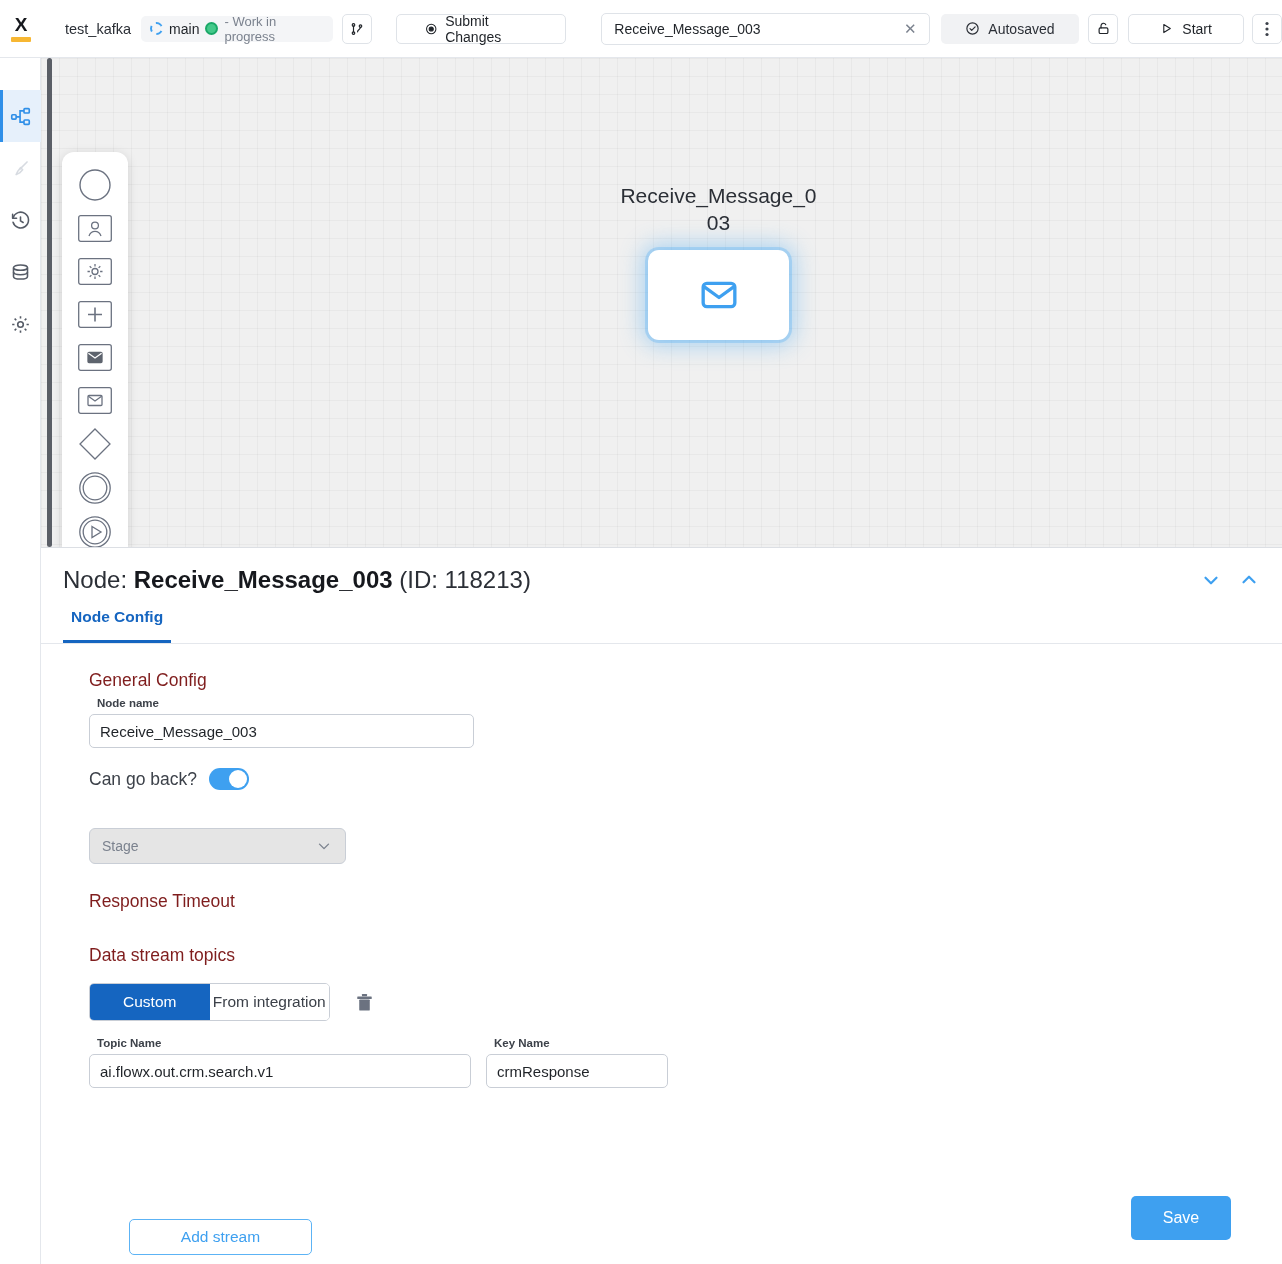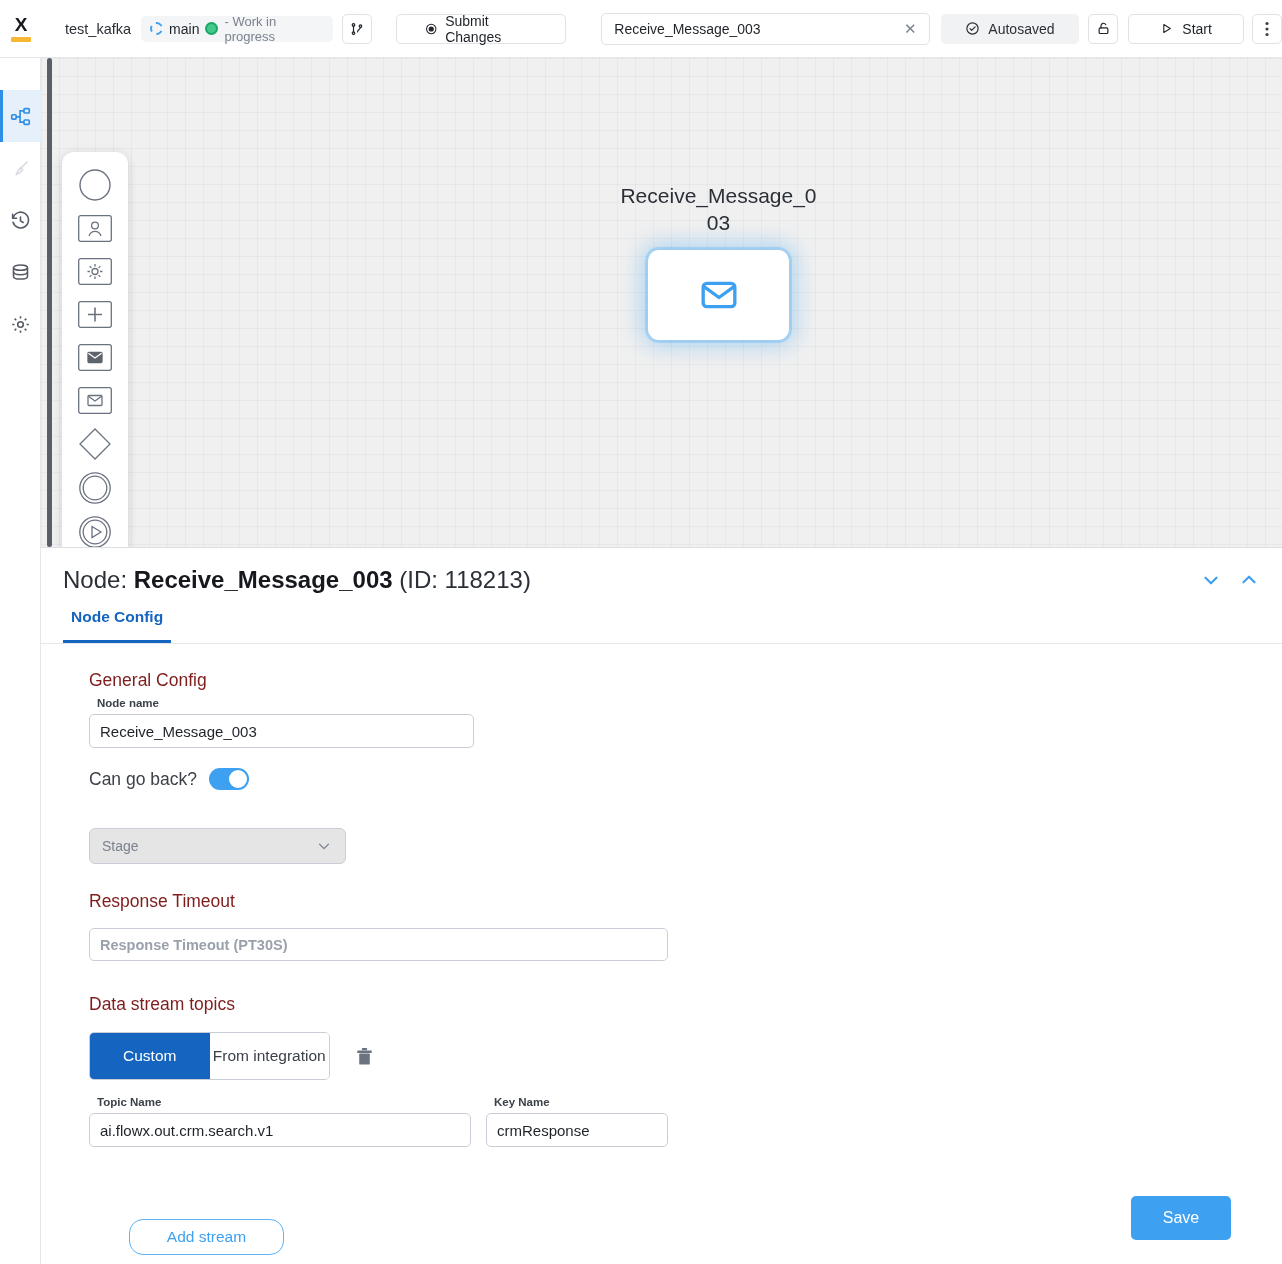"Response Timeout (PT30S)" div.text-input { html: <div> <span>Response Timeout (PT30S)</span> </div> -> none }
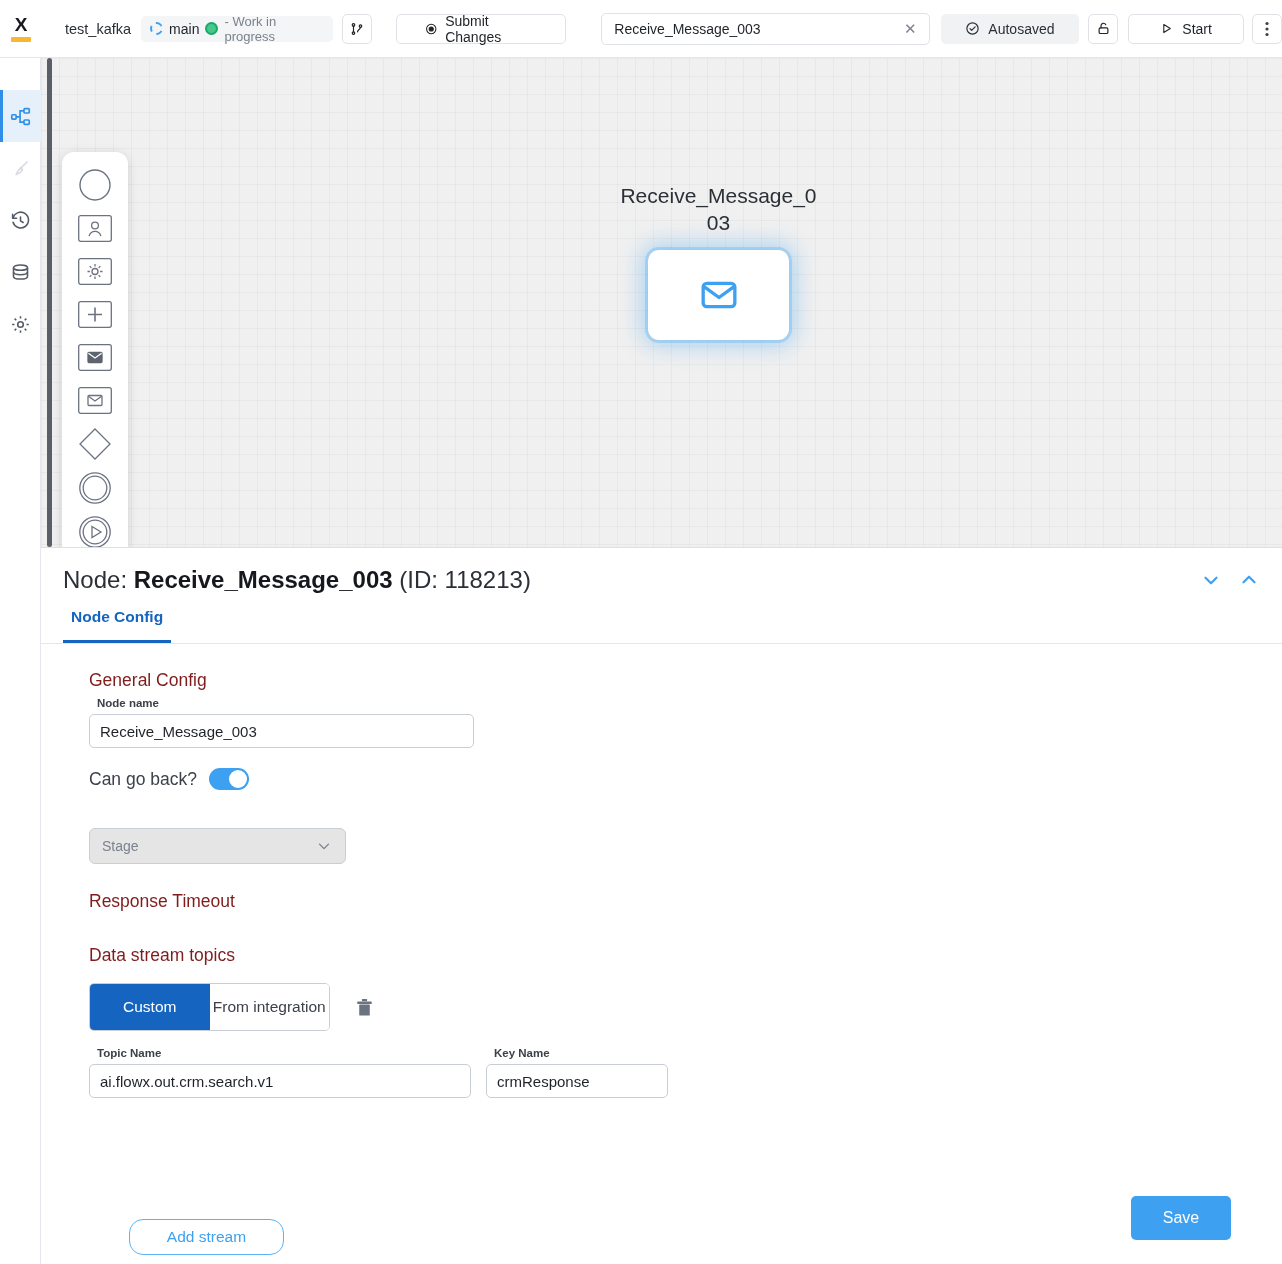"Custom" .seg { height: 48px -> 38px }
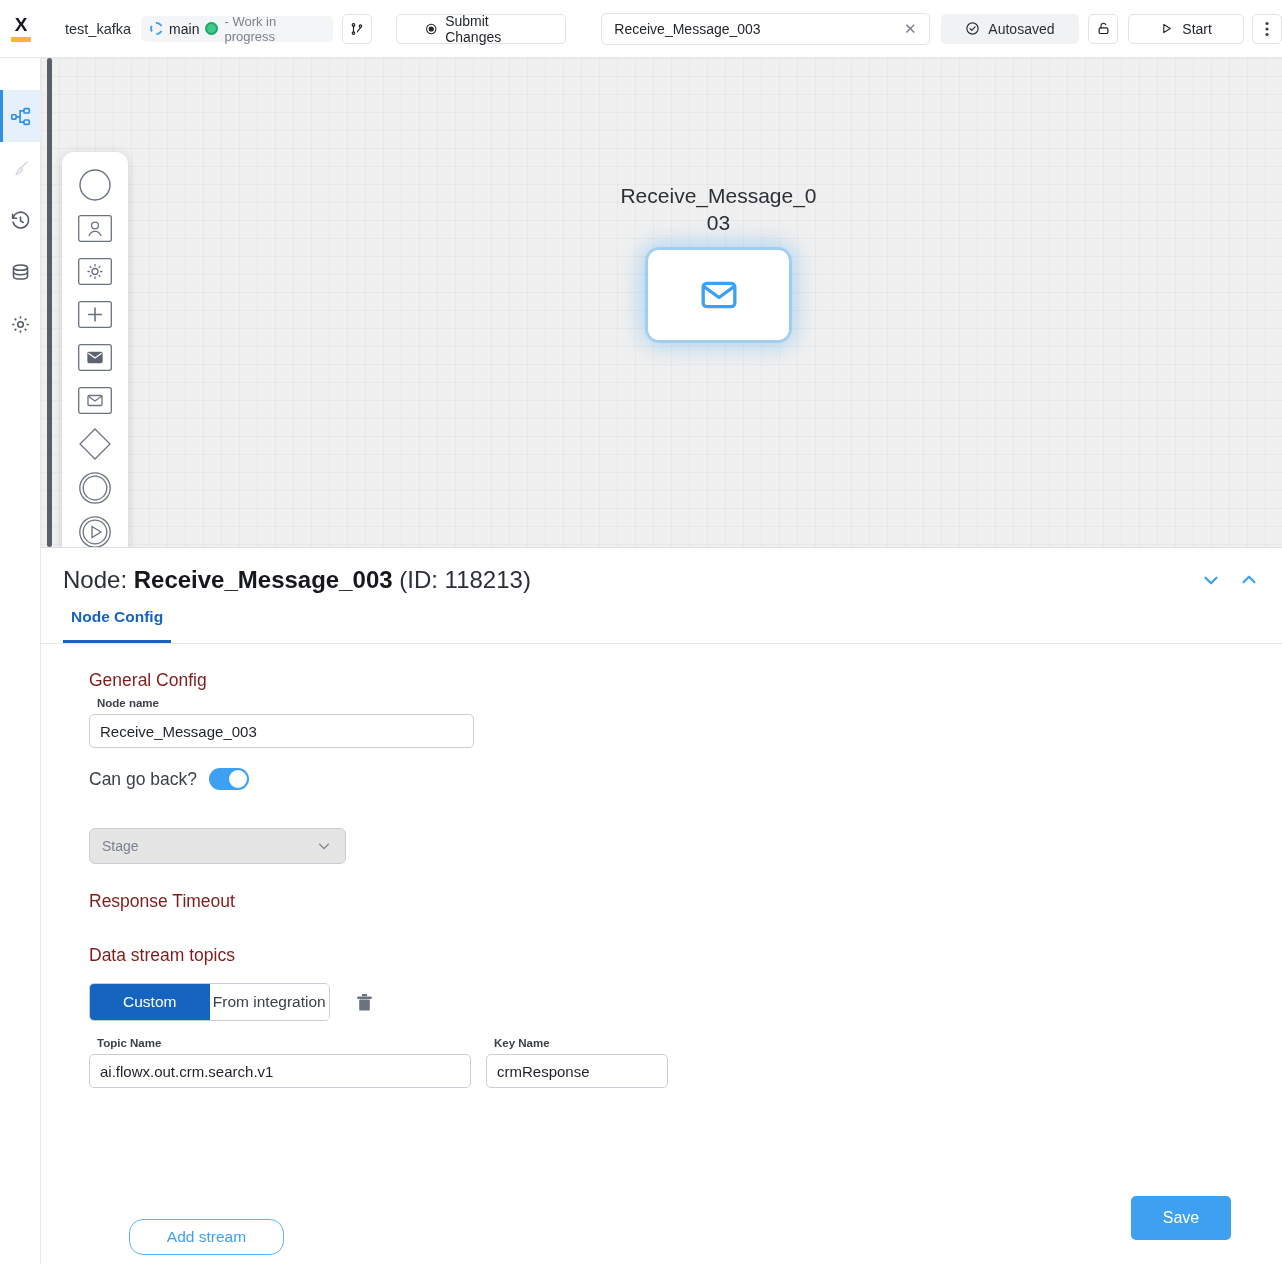"Add stream" .add-stream { border-radius: 14px -> 5px; width: 155px -> 183px }
